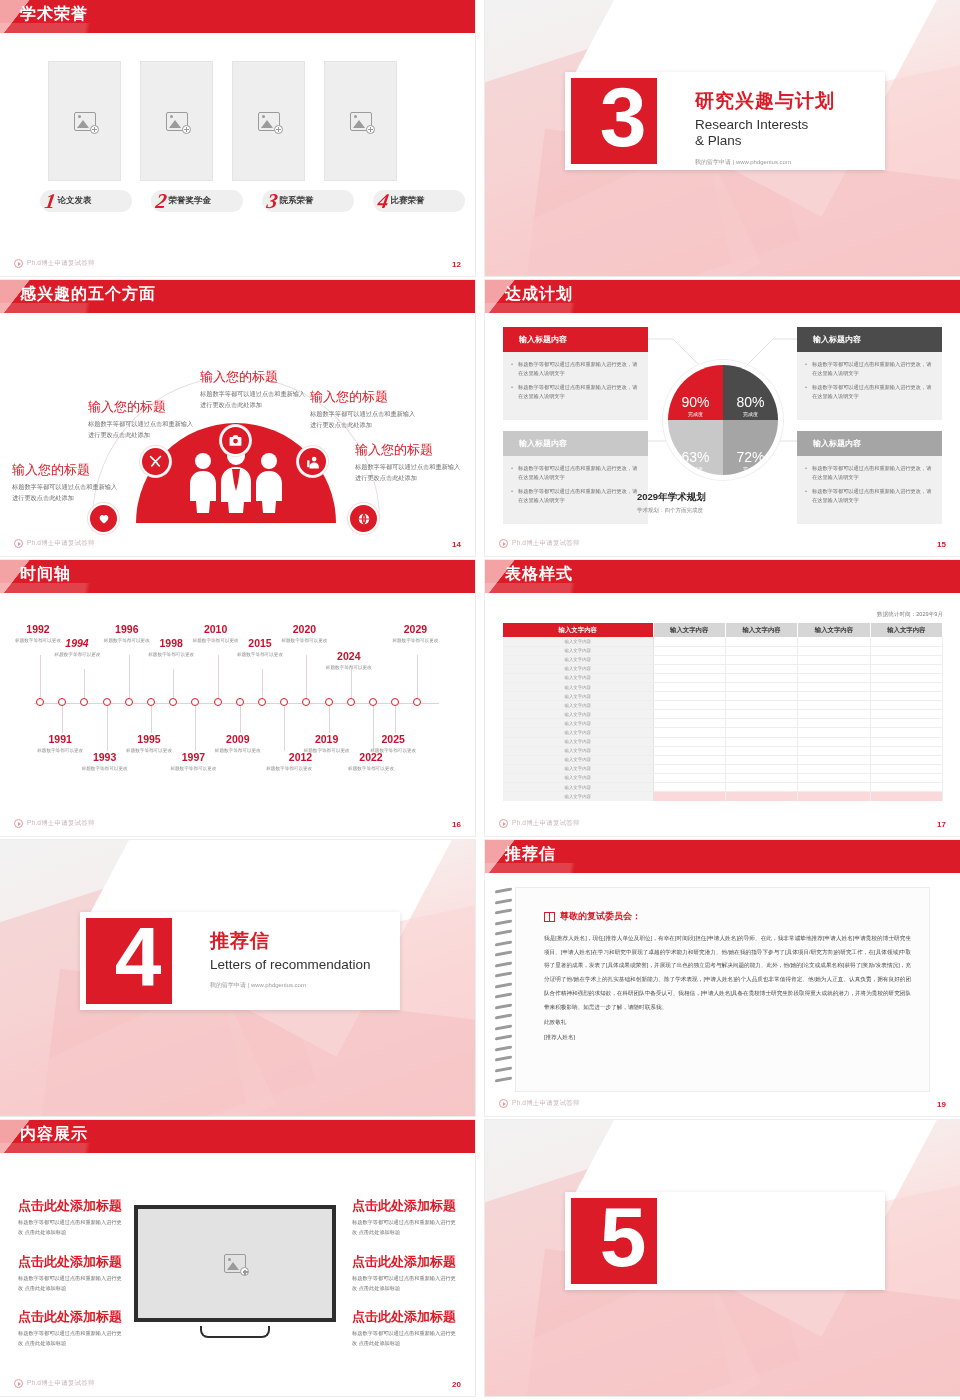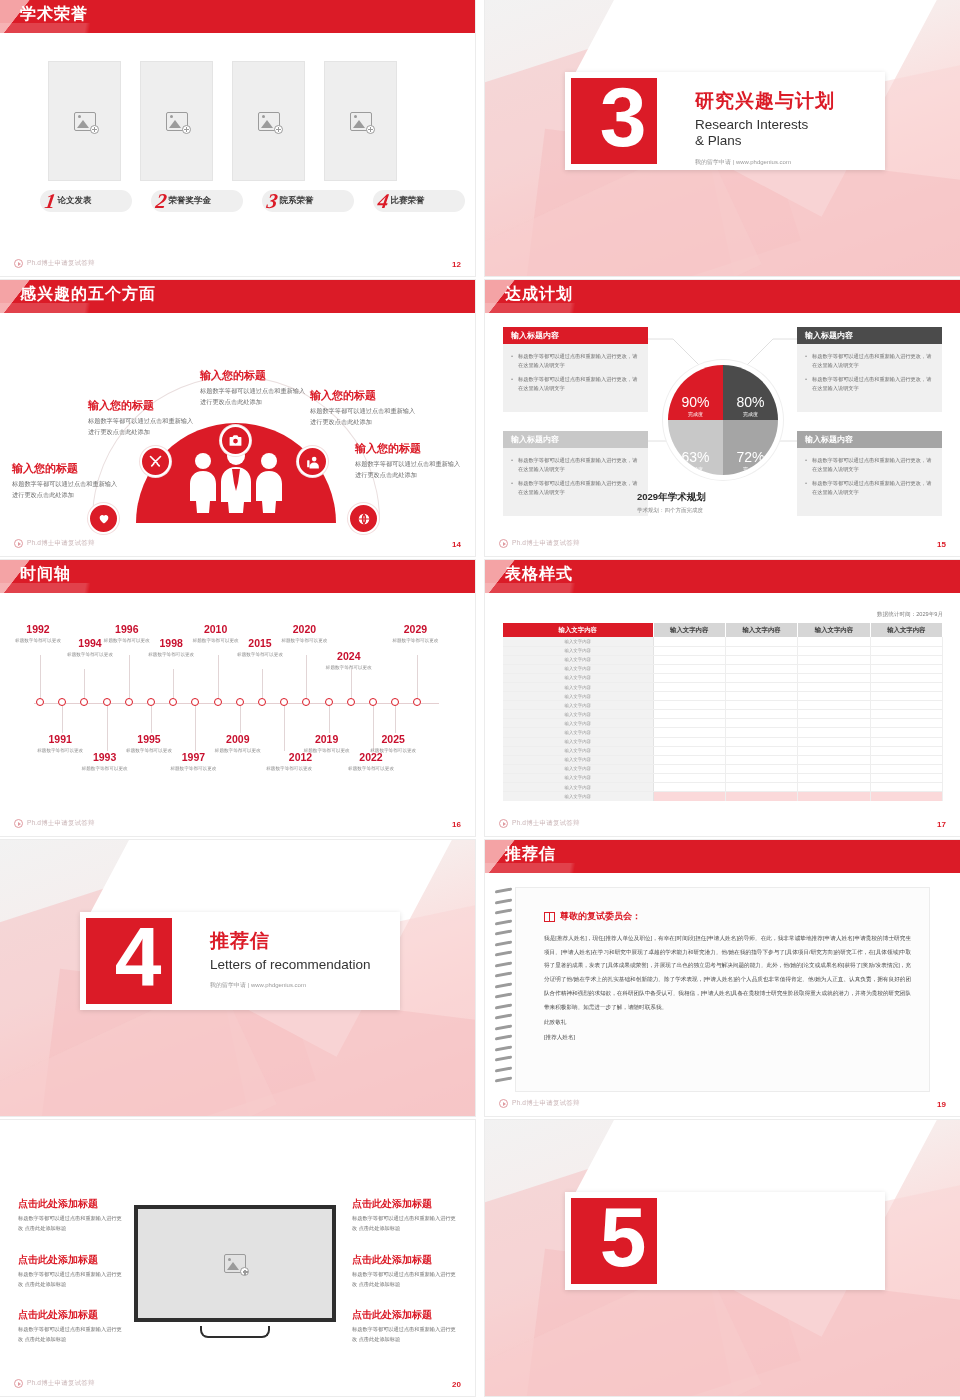"输入标题内容" .pbox .ph { height: 17px -> 25px; padding-left: 8px -> 16px }
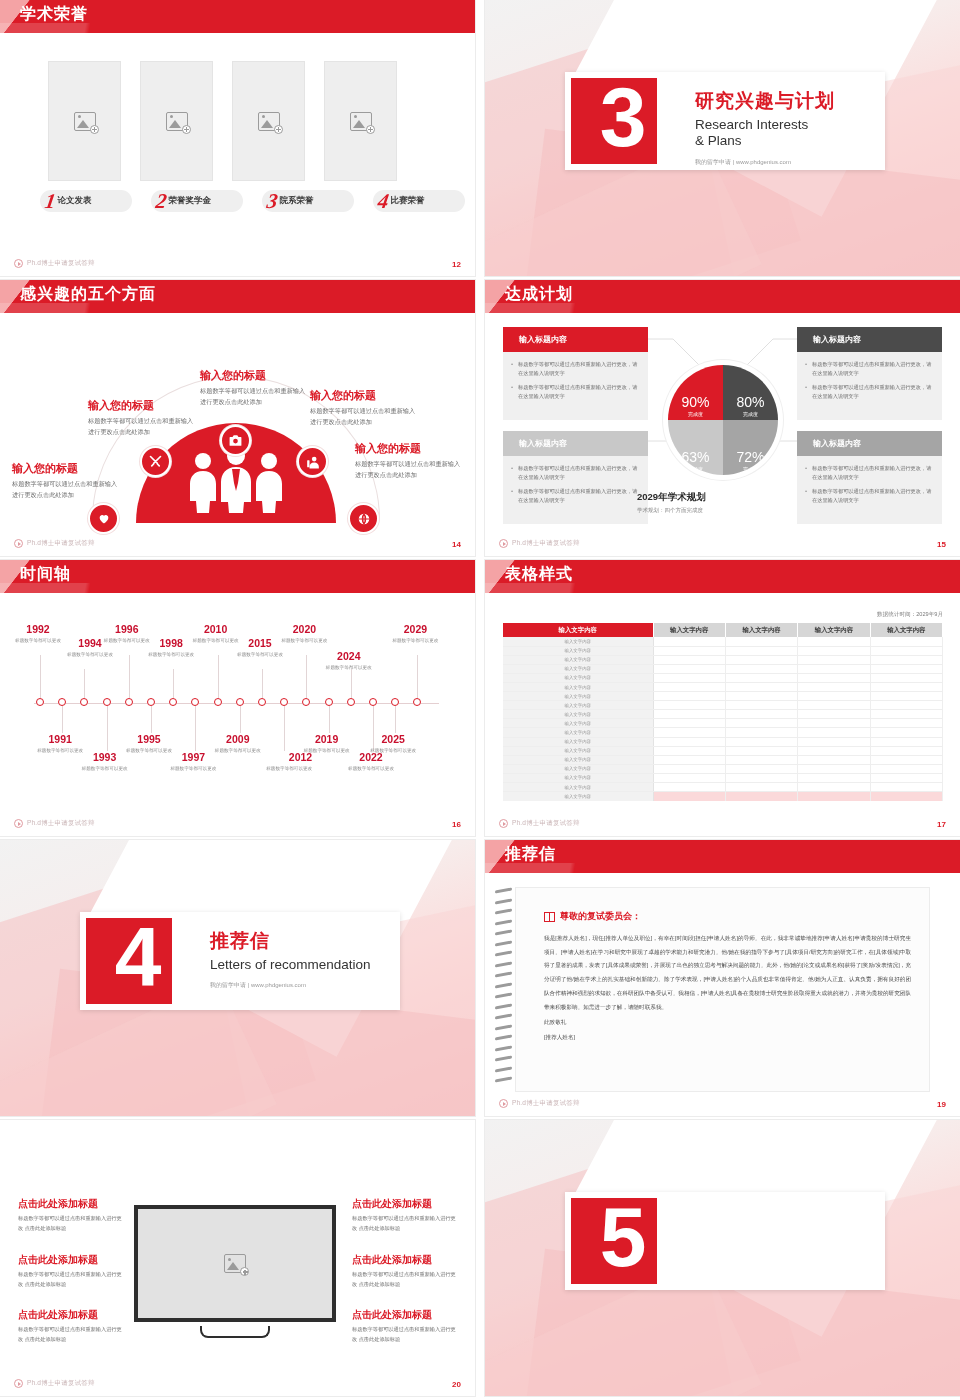"输入您的标题" .fatx h3 { font-size: 11px -> 13px; font-weight: bold -> normal }
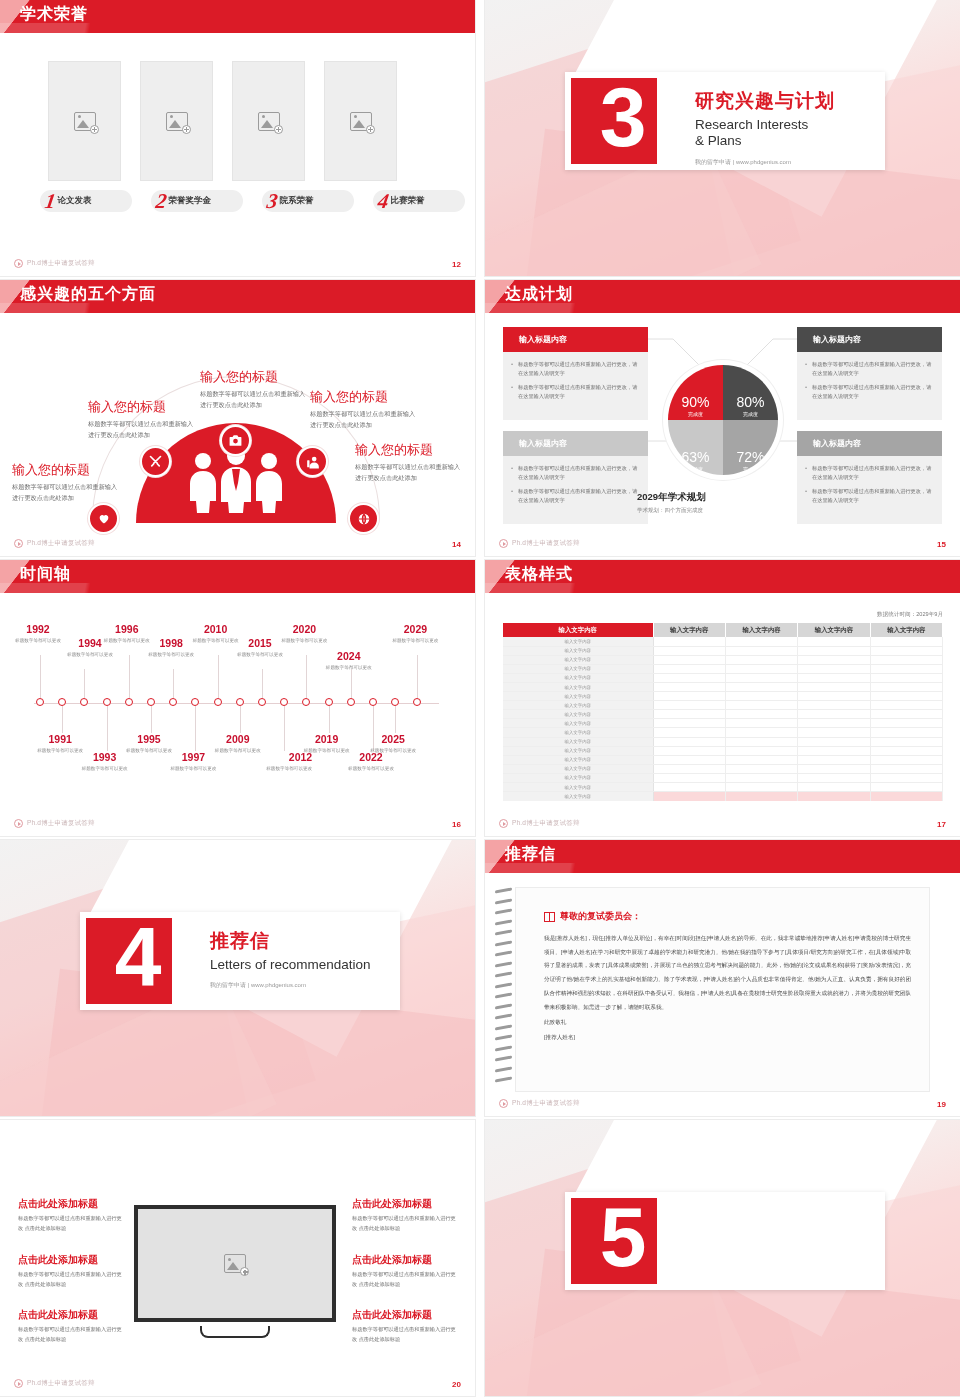"1994" div.ti { font-style: none -> italic; left: 60px -> 47px }
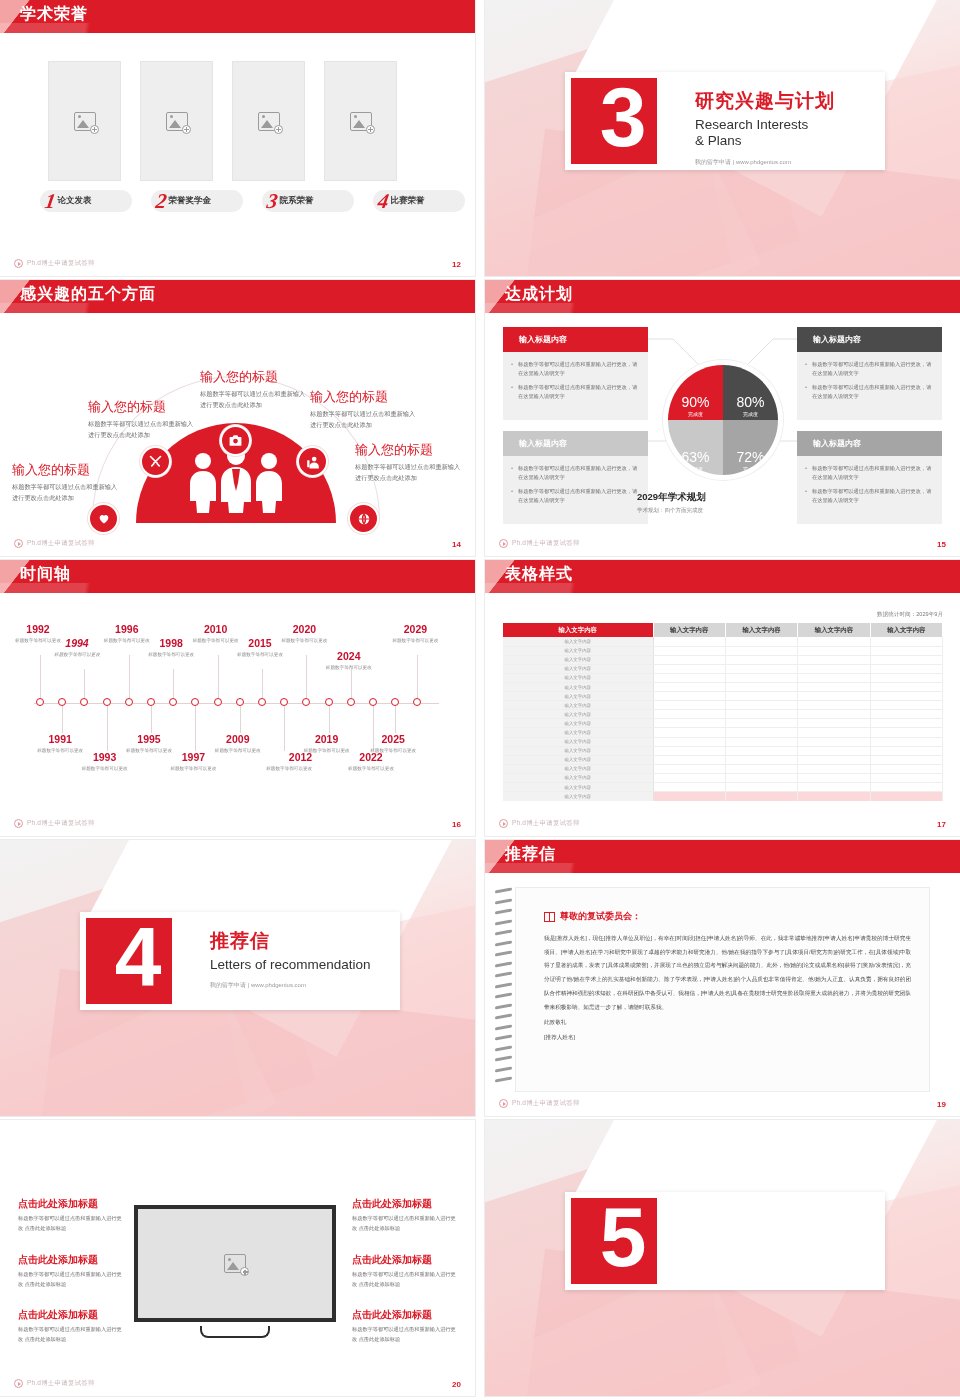"内容展示" div.hdr { html: none -> <div> <h1>内容展示</h1> </div> }
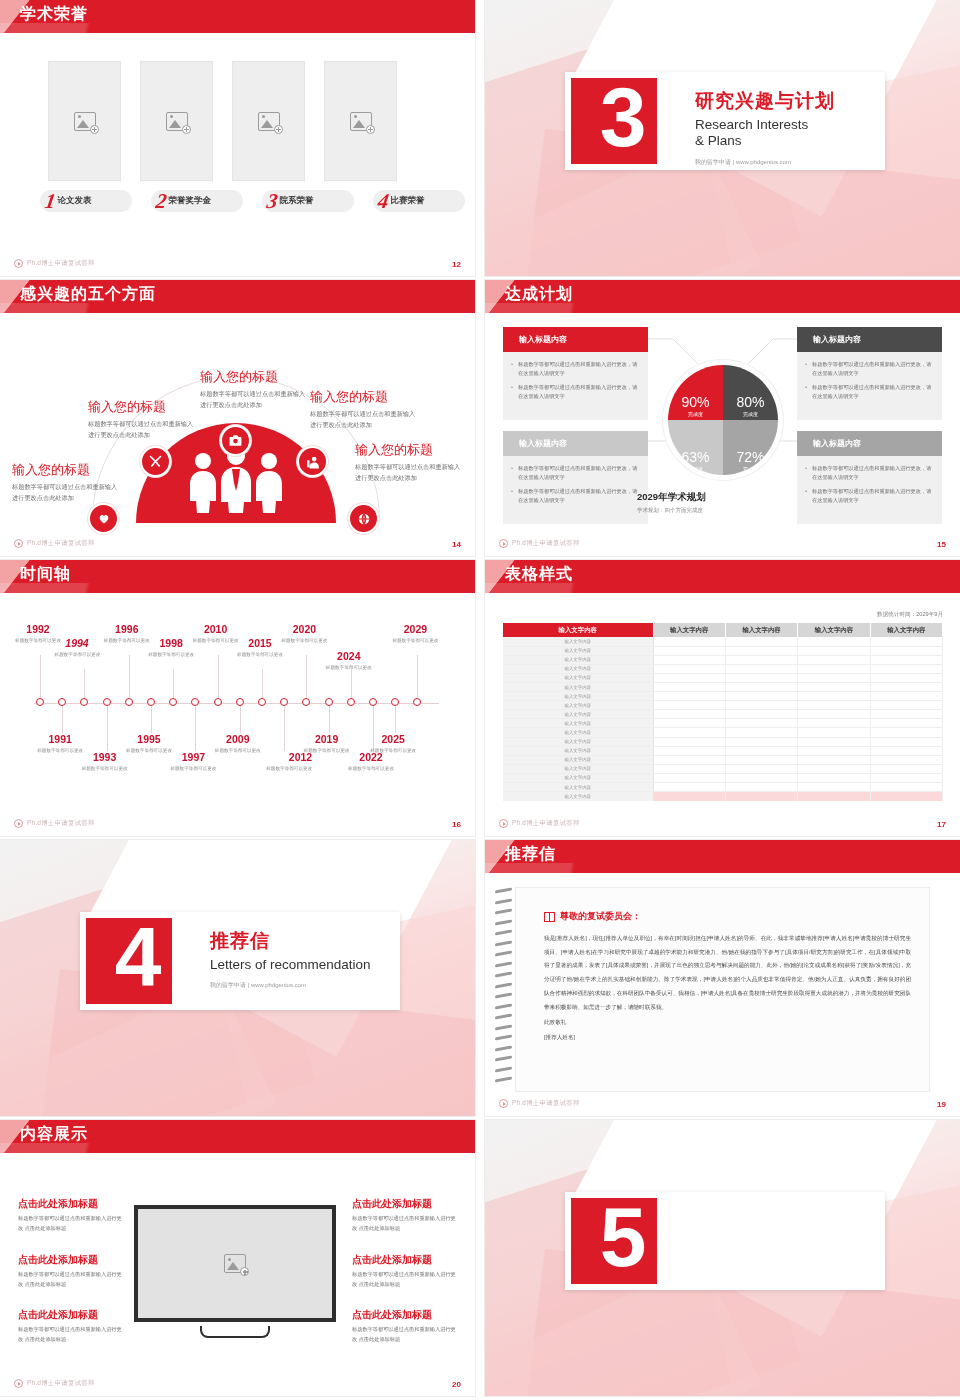"点击此处添加标题" .cdtx h3 { font-size: 10px -> 13px }
